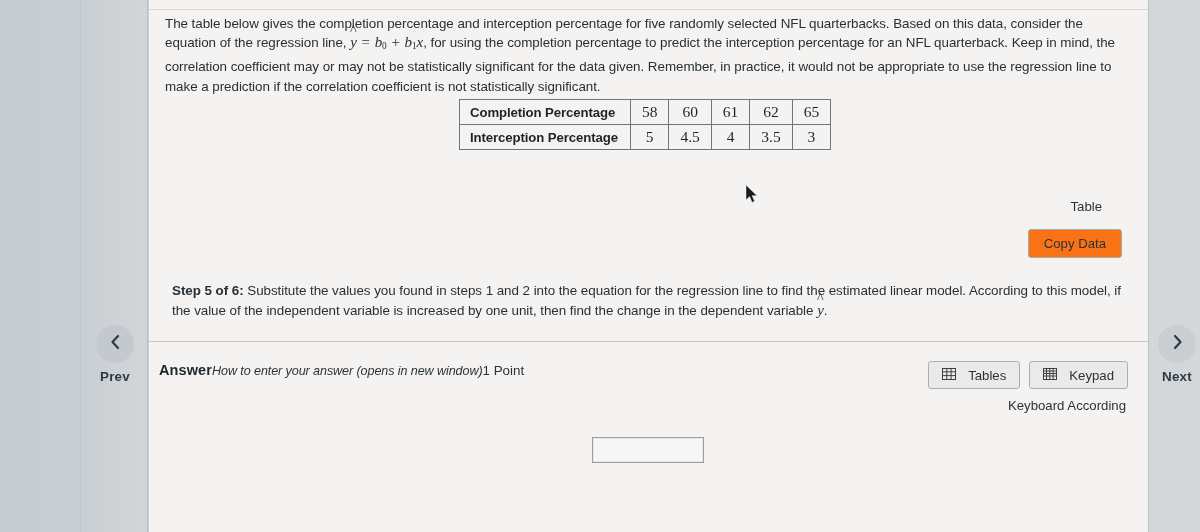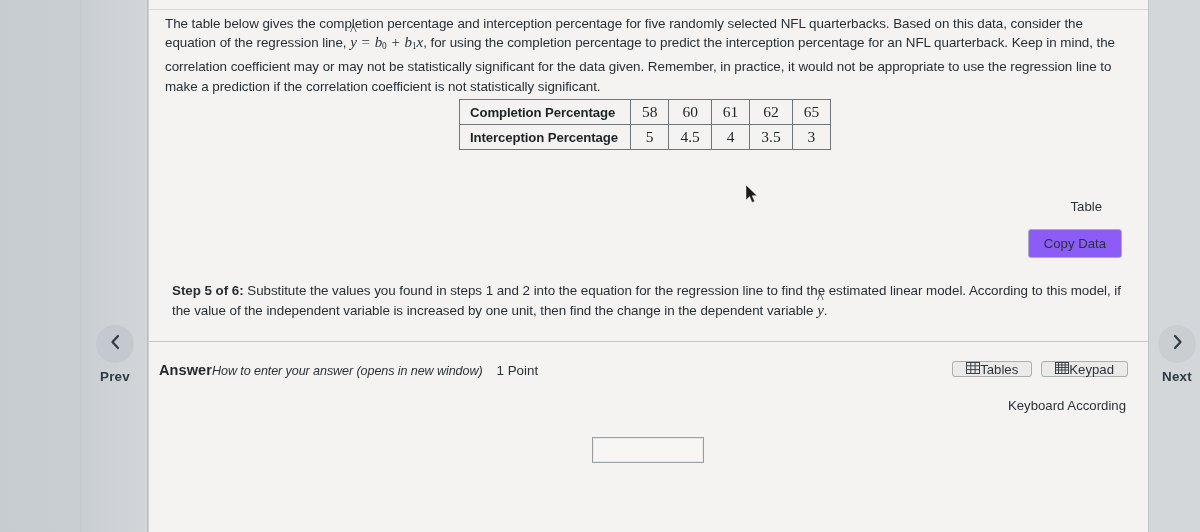"Copy Data" .copy-data-btn { background: #8b5cf6 -> #f97316 }
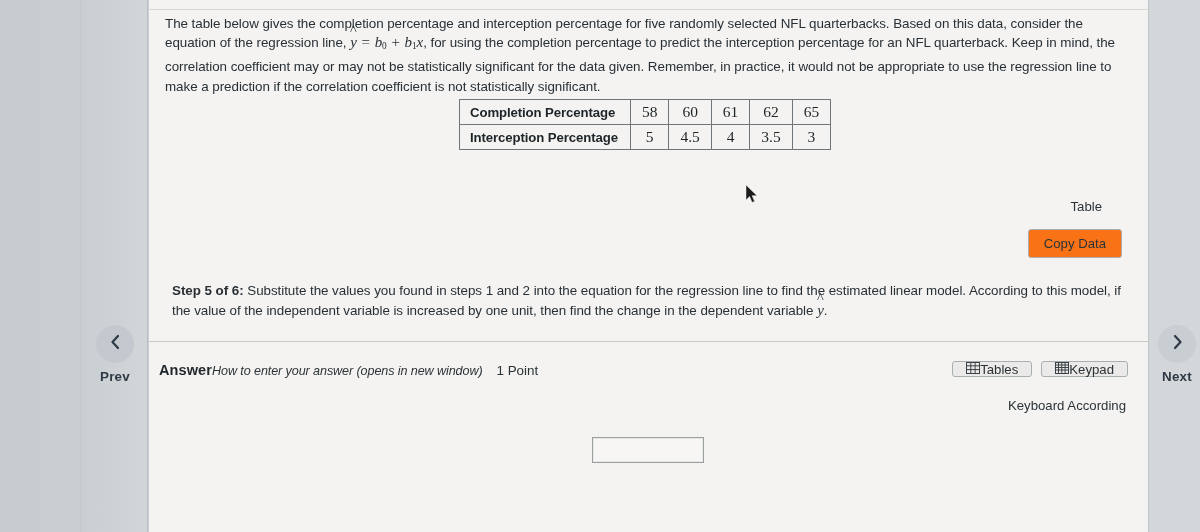"1 Point" .answer-points { margin-left: 14px -> none }
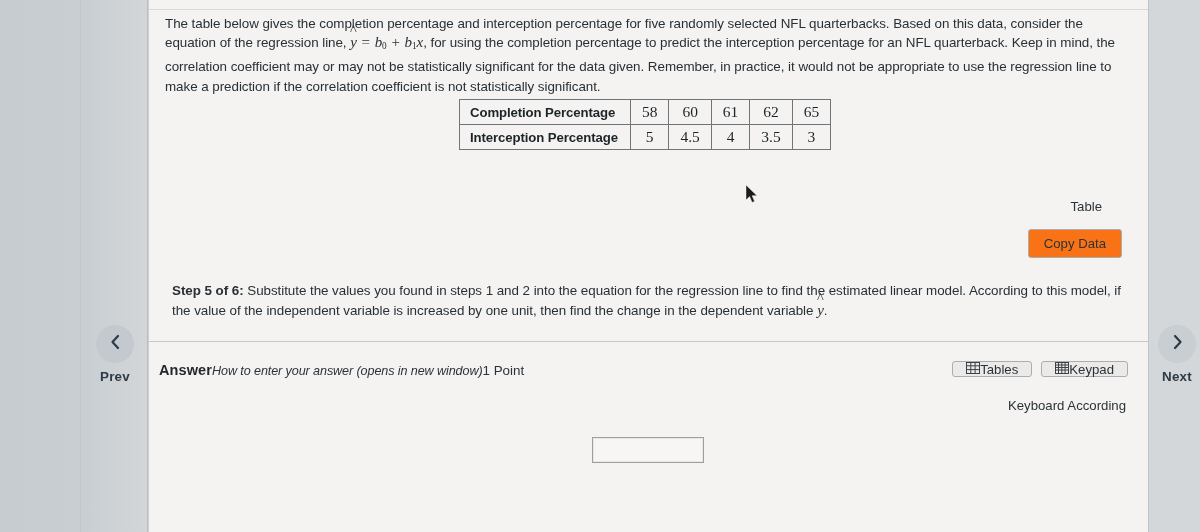"Tables" .tool-btn { gap: 0 -> 12px; padding: 0 13px -> 6px 13px }
